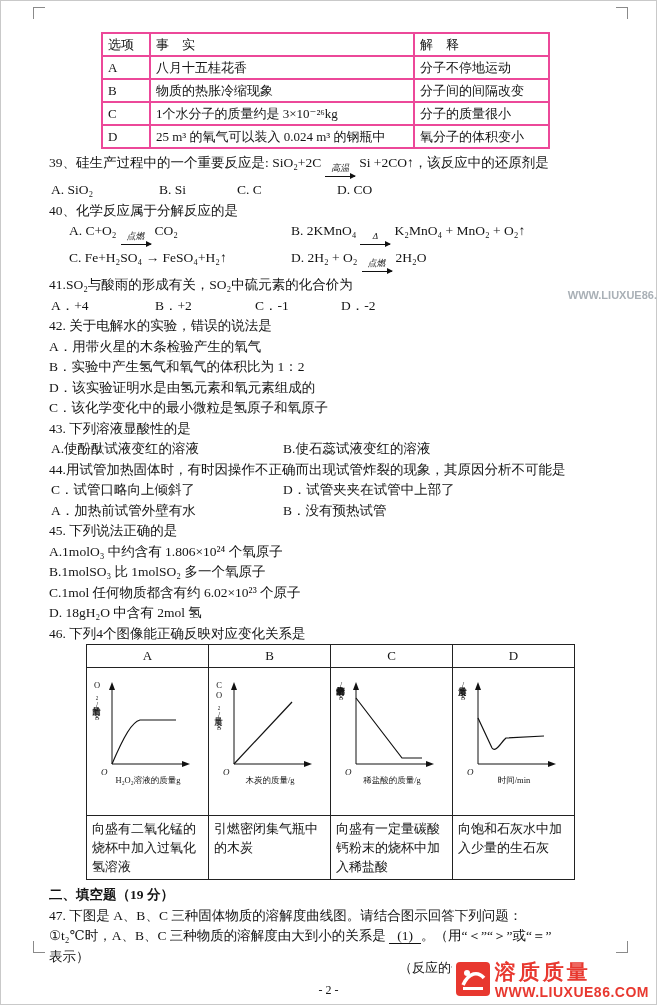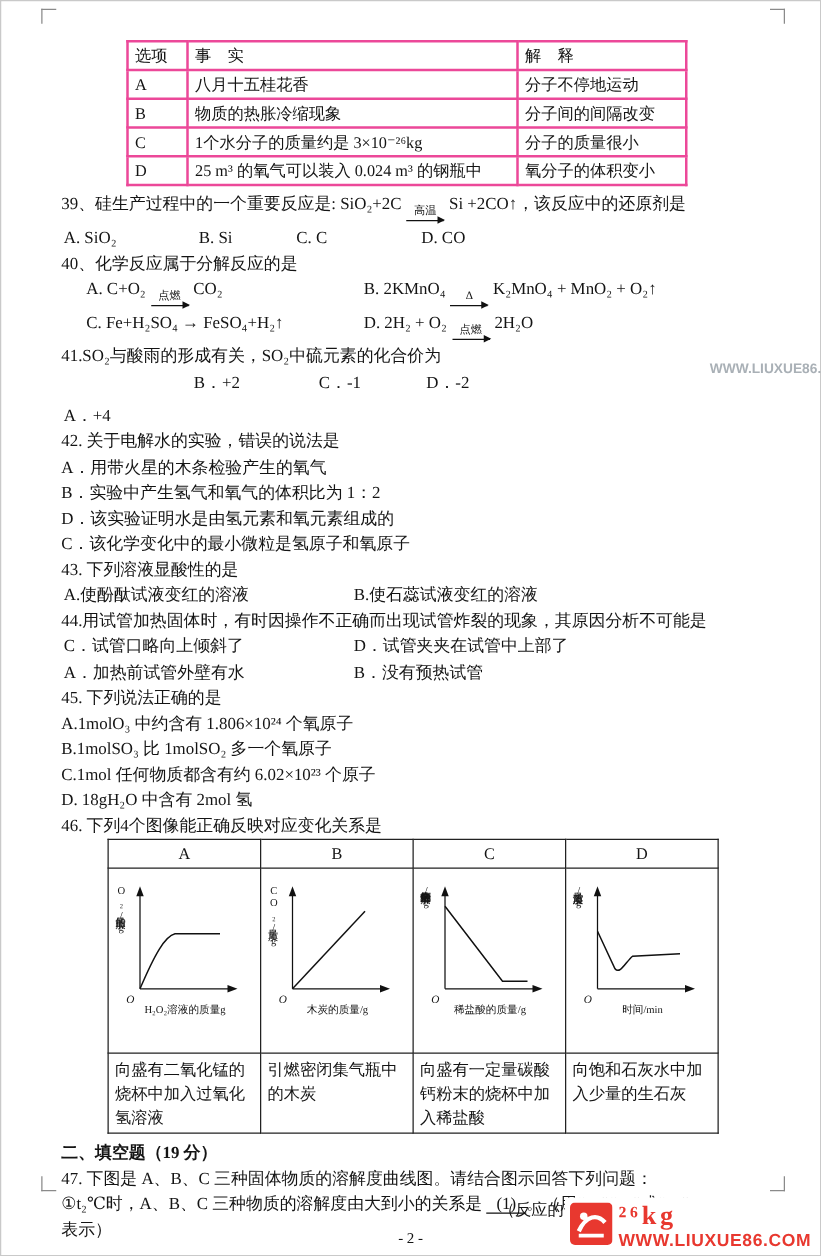"高温" .rxn { font-style: none -> italic }
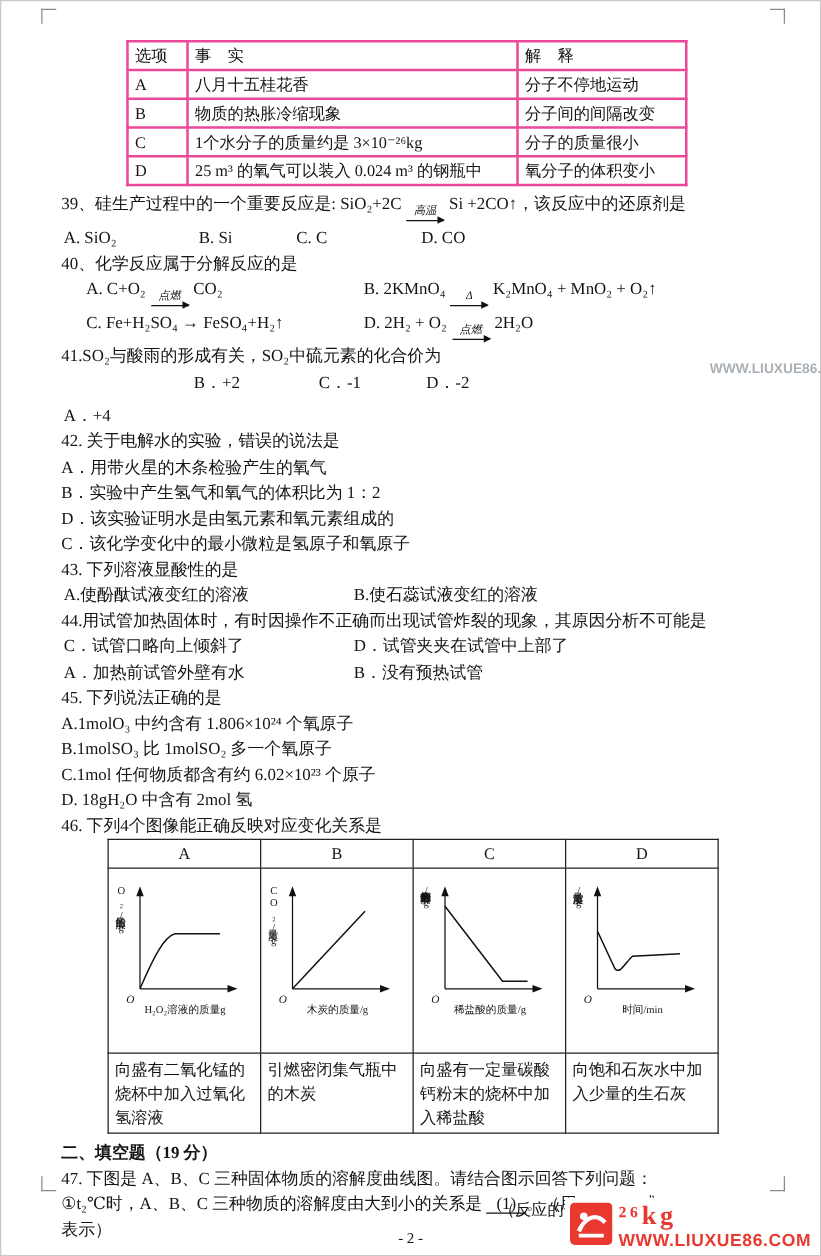"A．+4" .opts41 .o1 { margin-top: 27px -> none }
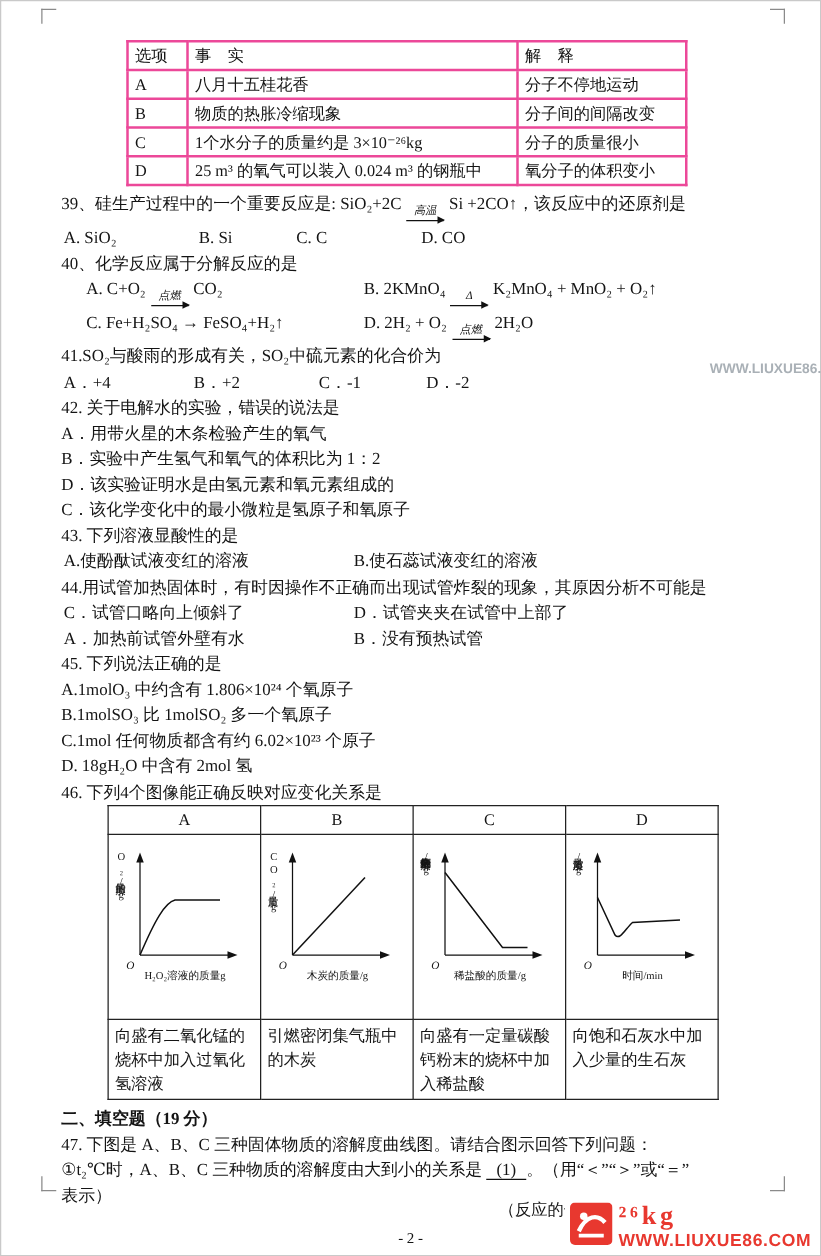"²⁶kg" span.brand { text: ²⁶kg -> 溶质质量 }
